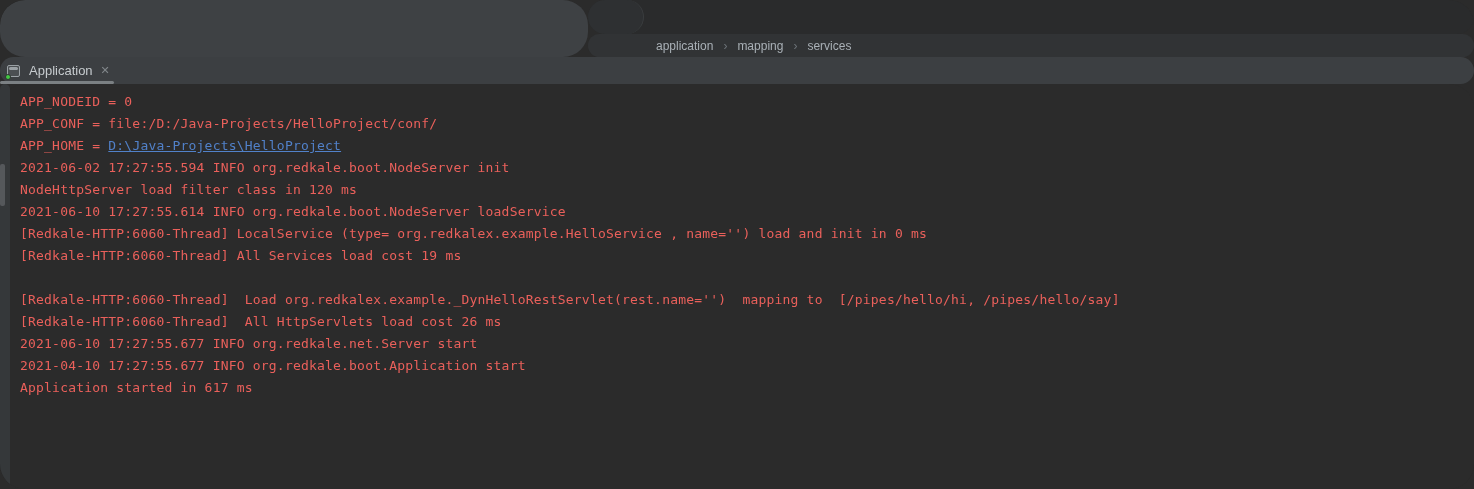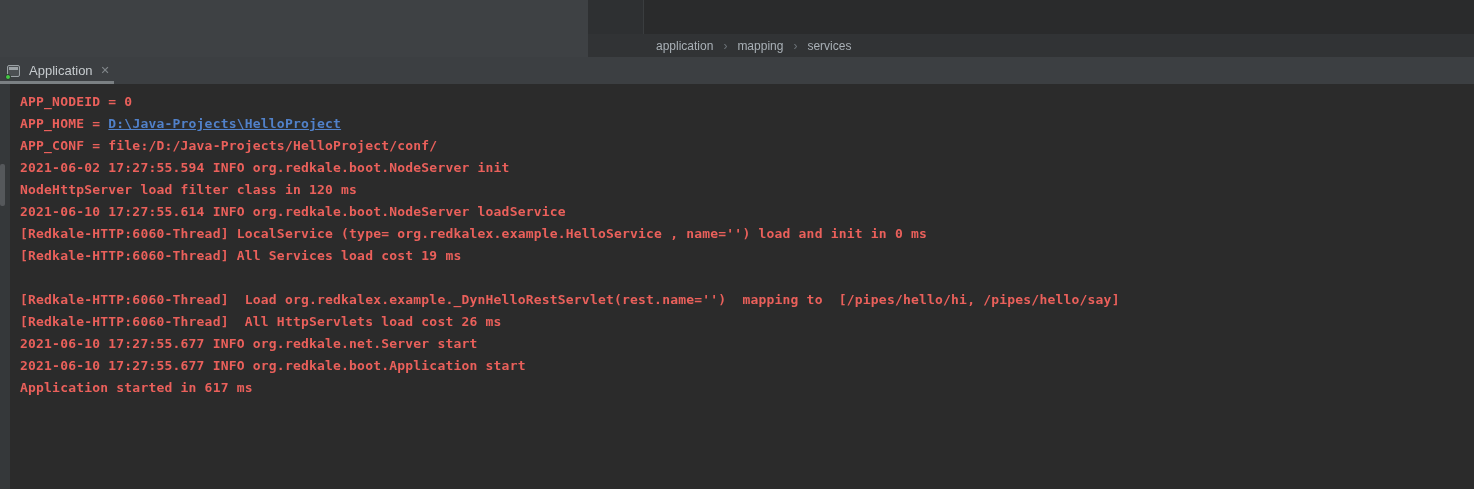"application" * { border-radius: none -> 25px }
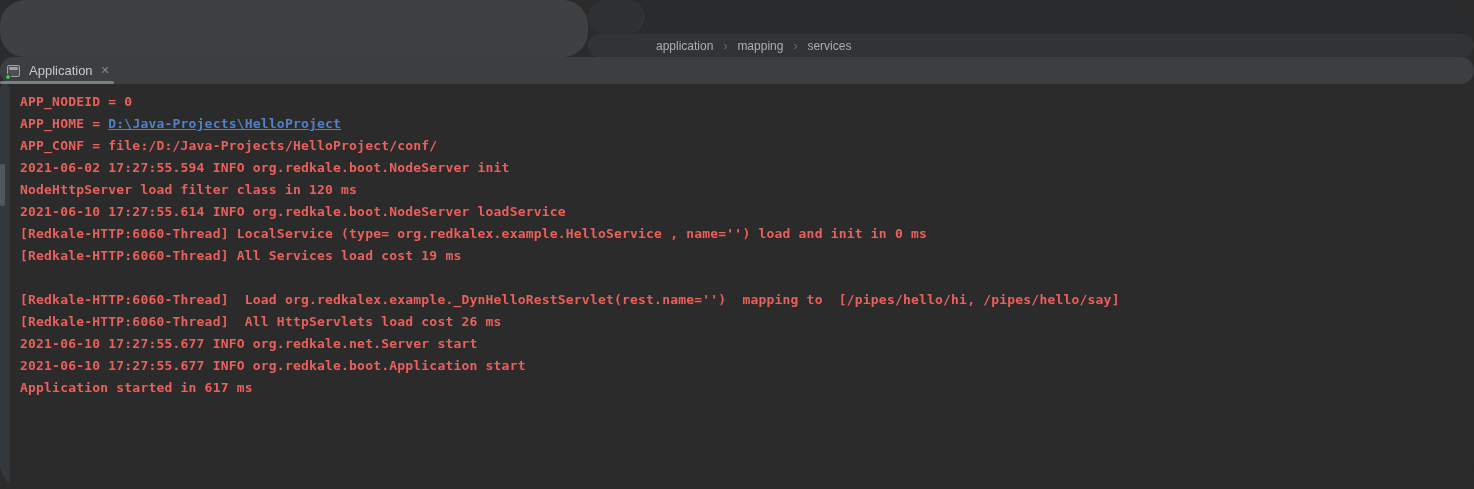"APP_NODEID = 0" .output { font-weight: bold -> none }
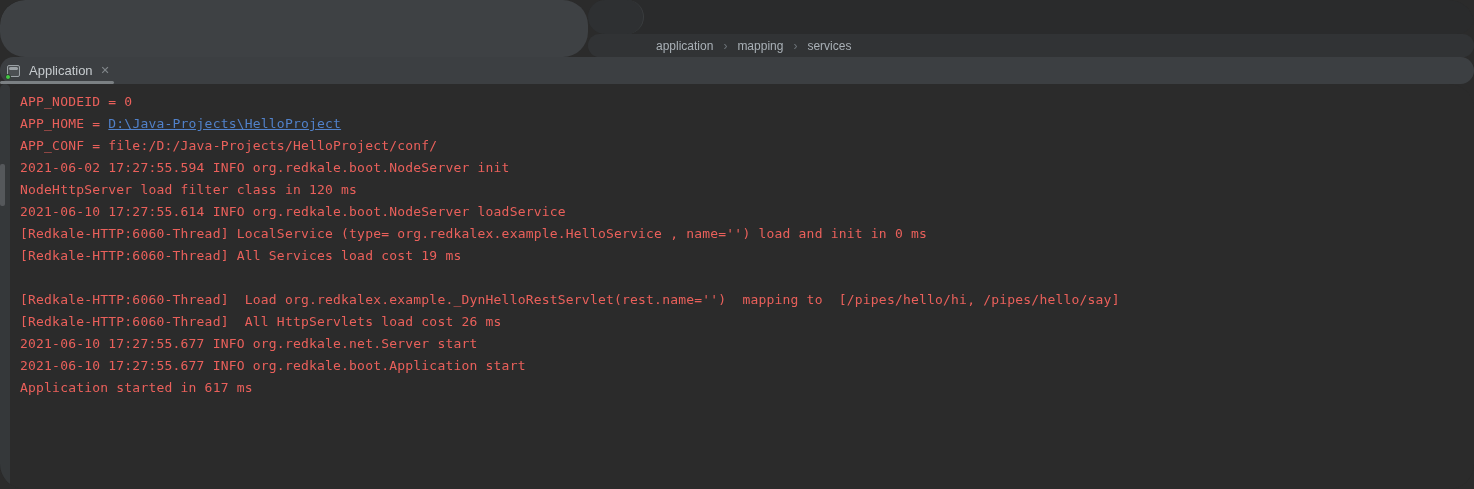"APP_HOME = D:\Java-Projects\HelloProject" div.console-line { order: before "APP_CONF =" -> after "APP_CONF =" }
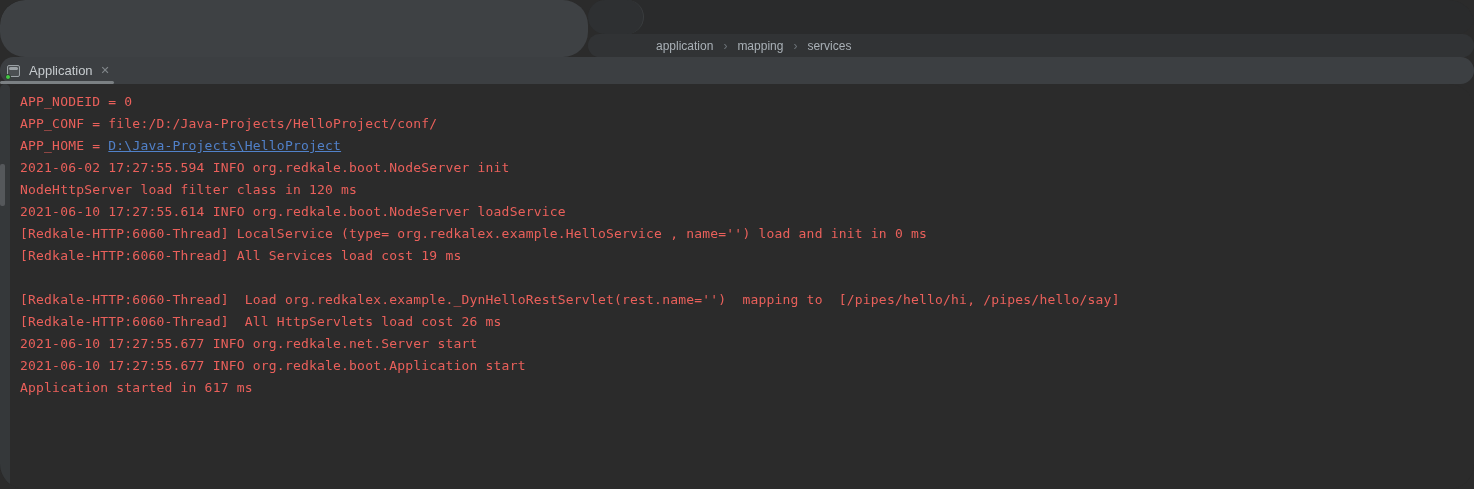"2021-06-10 17:27:55.677 INFO" span.seg-err { text: 2021-06-10 -> 2021-04-10 }
